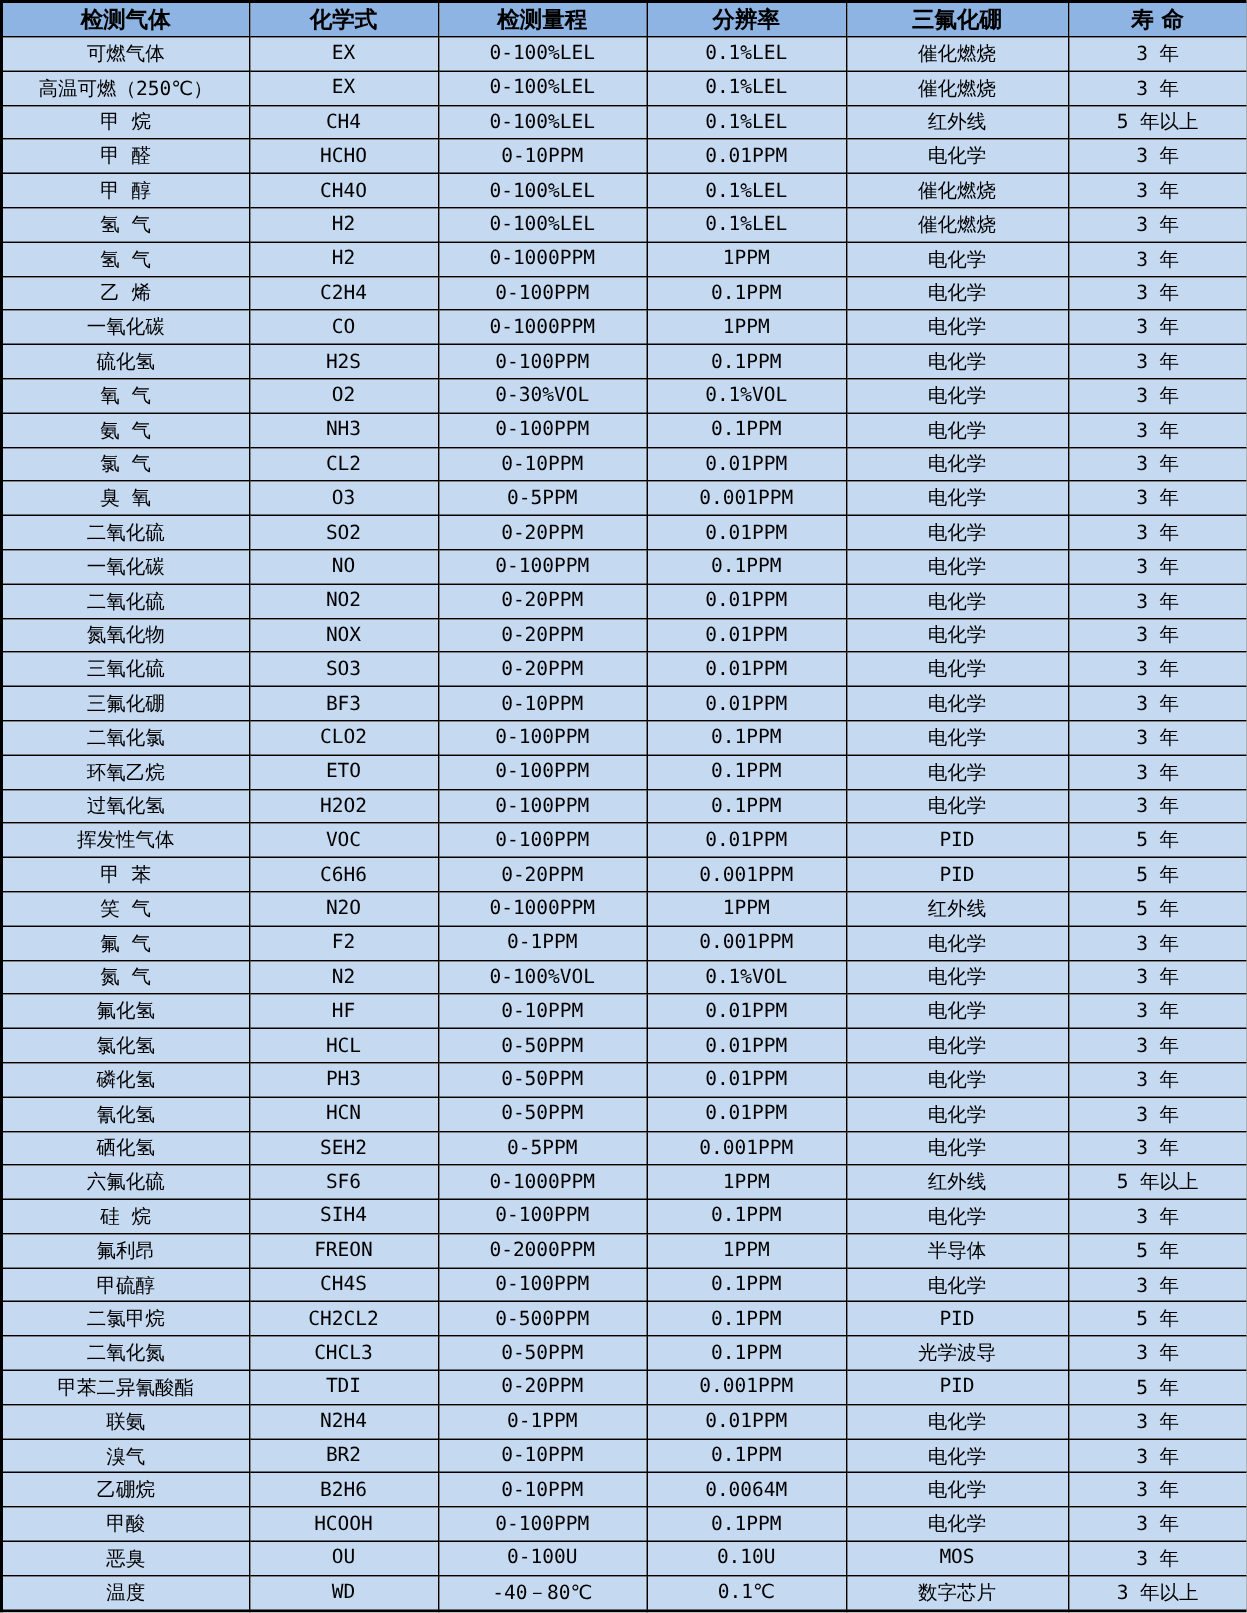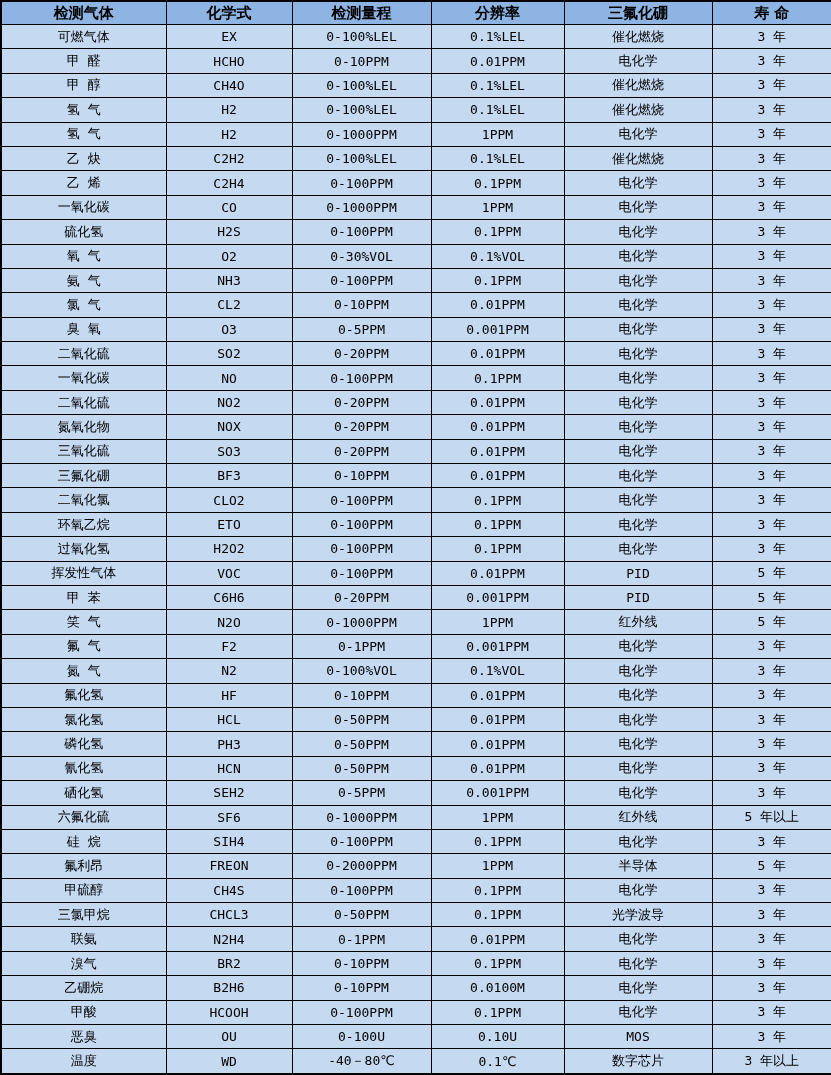"高温可燃（250℃）" tr { html: none -> <tr> <td>高温可燃（250℃）</td> <td>EX</td> <td>0-100%LEL</td> <td>0.1%LEL</td> <td>催化燃烧</td> <td>3 年</td> </tr> }
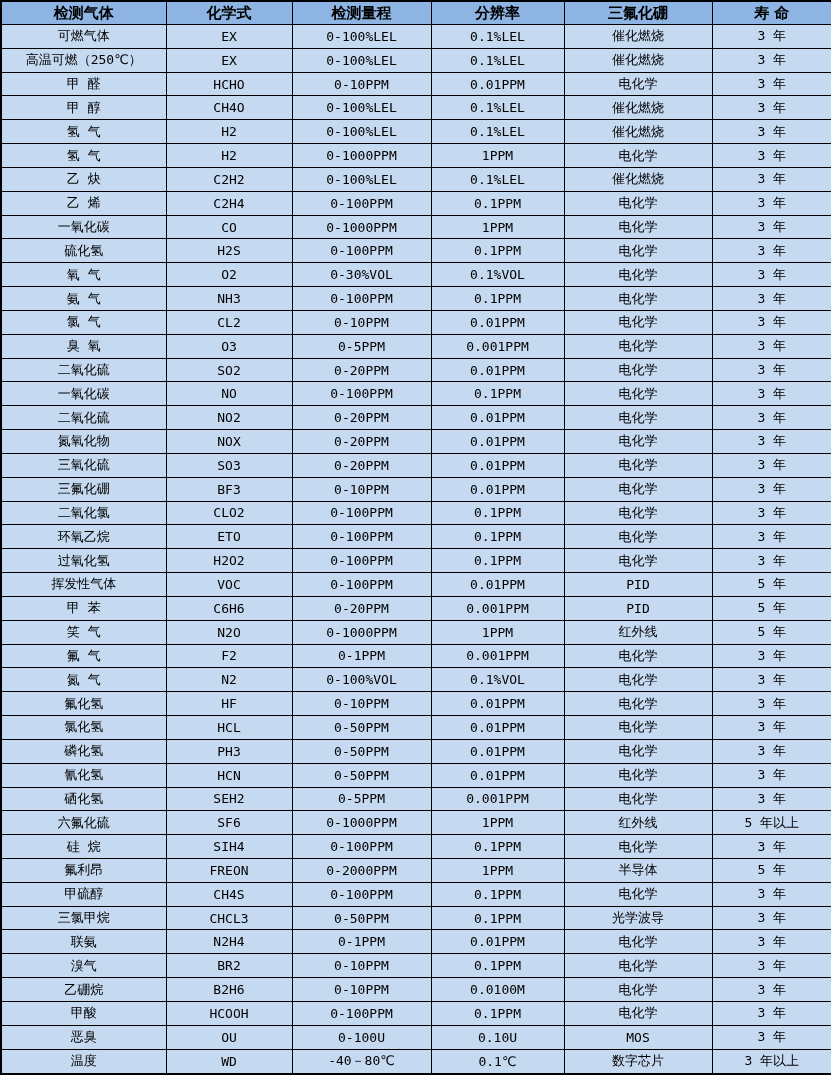"甲 烷" tr { html: none -> <tr> <td>甲 烷</td> <td>CH4</td> <td>0-100%LEL</td> <td>0.1%LEL</td> <td>红外线</td> <td>5 年以上</td> </tr> }
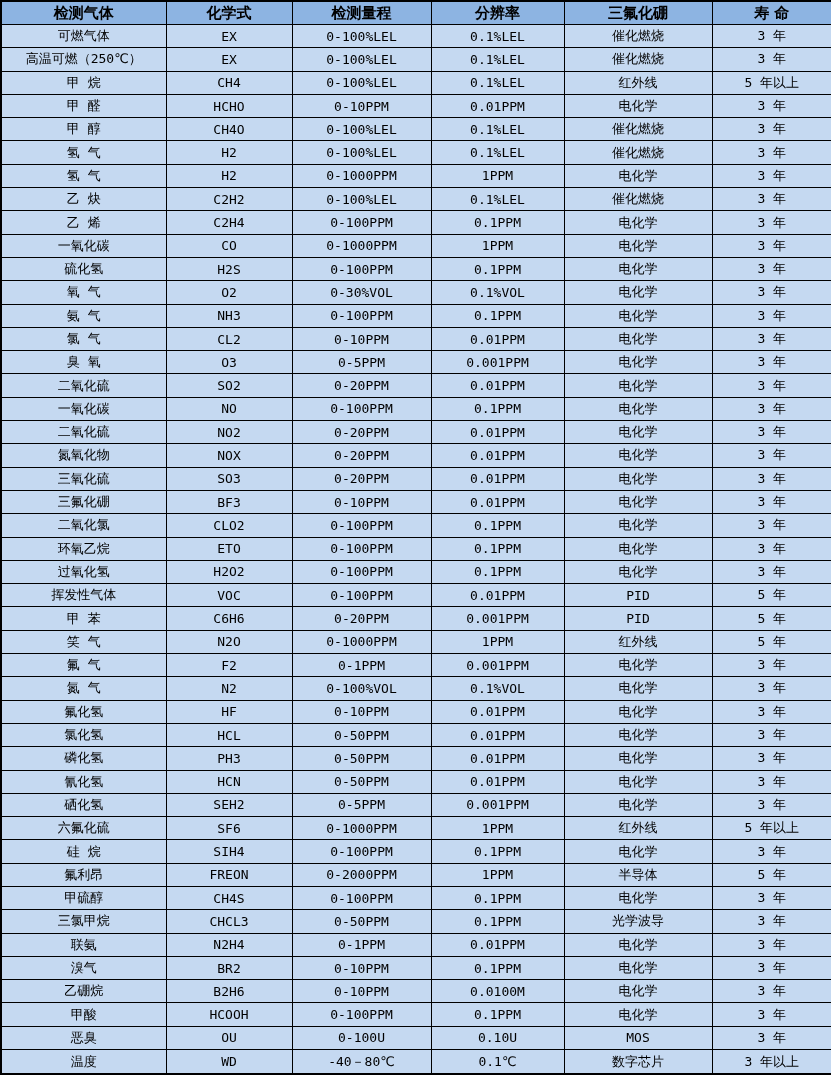"乙 炔" tr { html: <tr> <td>乙 炔</td> <td>C2H2</td> <td>0-100%LEL</td> <td>0.1%LEL</td> <td>催化燃烧</td> <td>3 年</td> </tr> -> none }
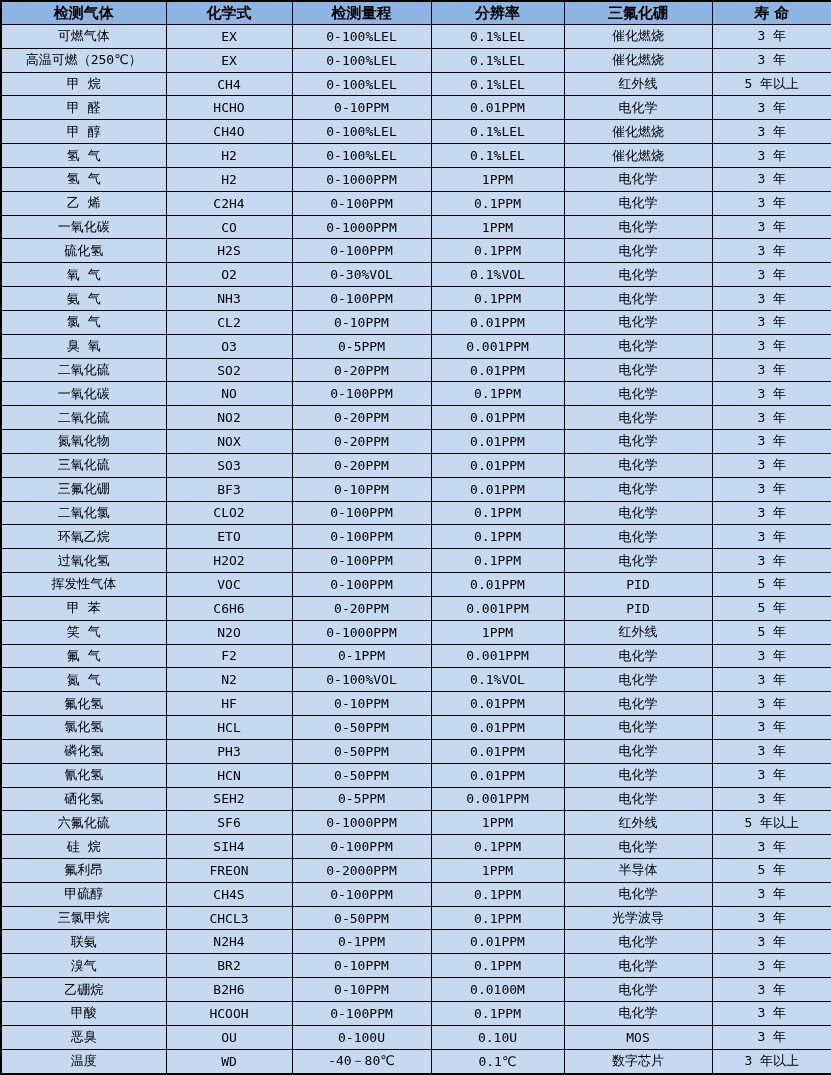"二氯甲烷" tr { html: none -> <tr> <td>二氯甲烷</td> <td>CH2CL2</td> <td>0-500PPM</td> <td>0.1PPM</td> <td>PID</td> <td>5 年</td> </tr> }
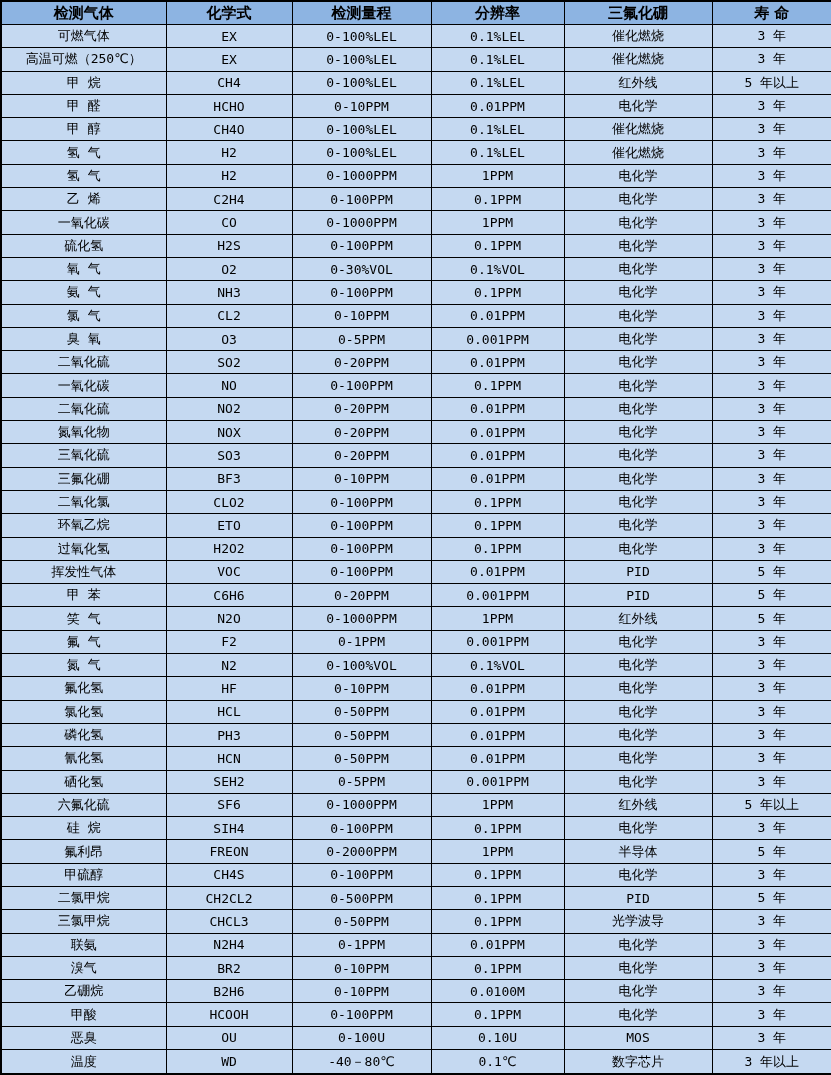"三氯甲烷" td { text: 三氯甲烷 -> 二氧化氮 }
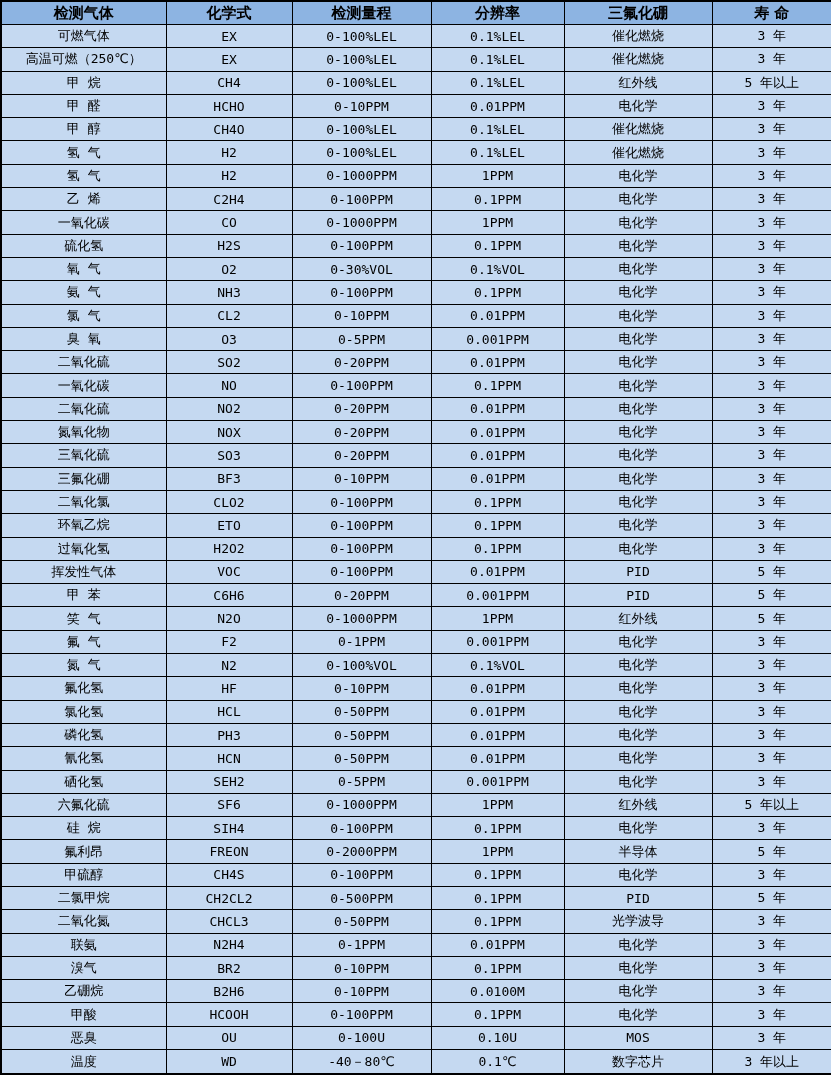"甲苯二异氰酸酯" tr { html: none -> <tr> <td>甲苯二异氰酸酯</td> <td>TDI</td> <td>0-20PPM</td> <td>0.001PPM</td> <td>PID</td> <td>5 年</td> </tr> }
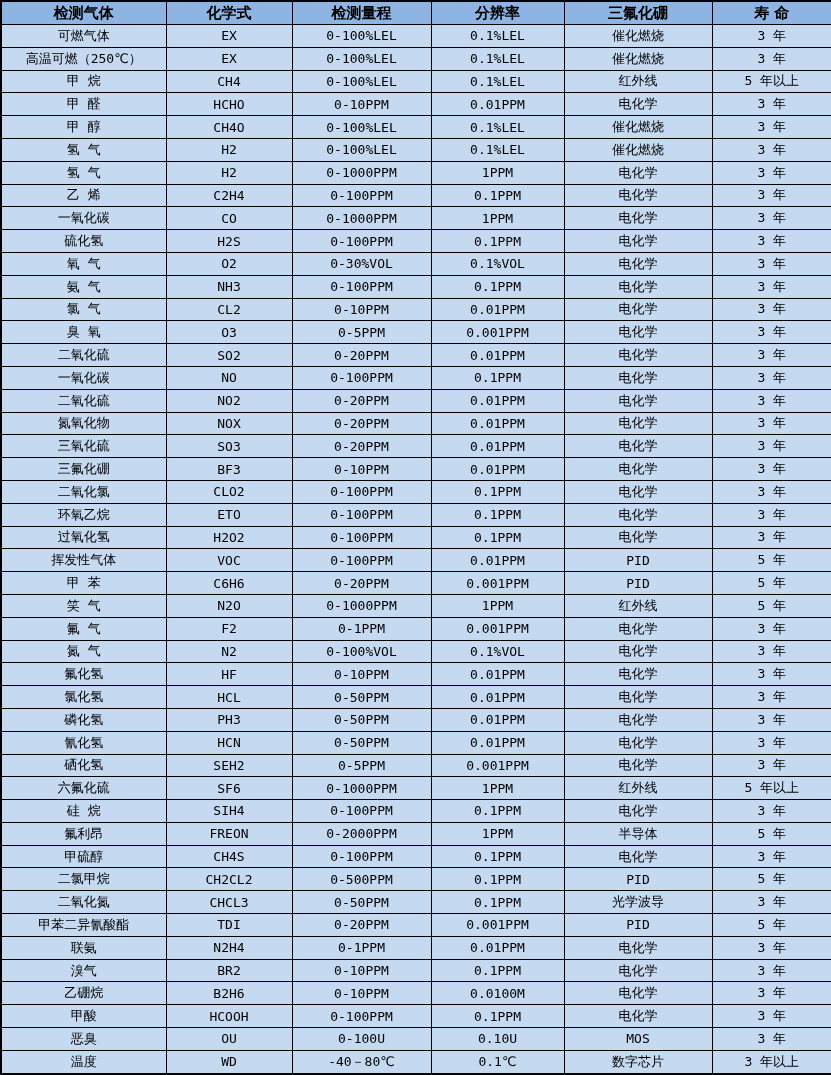"0.0100M" td { text: 0.0100M -> 0.0064M }
